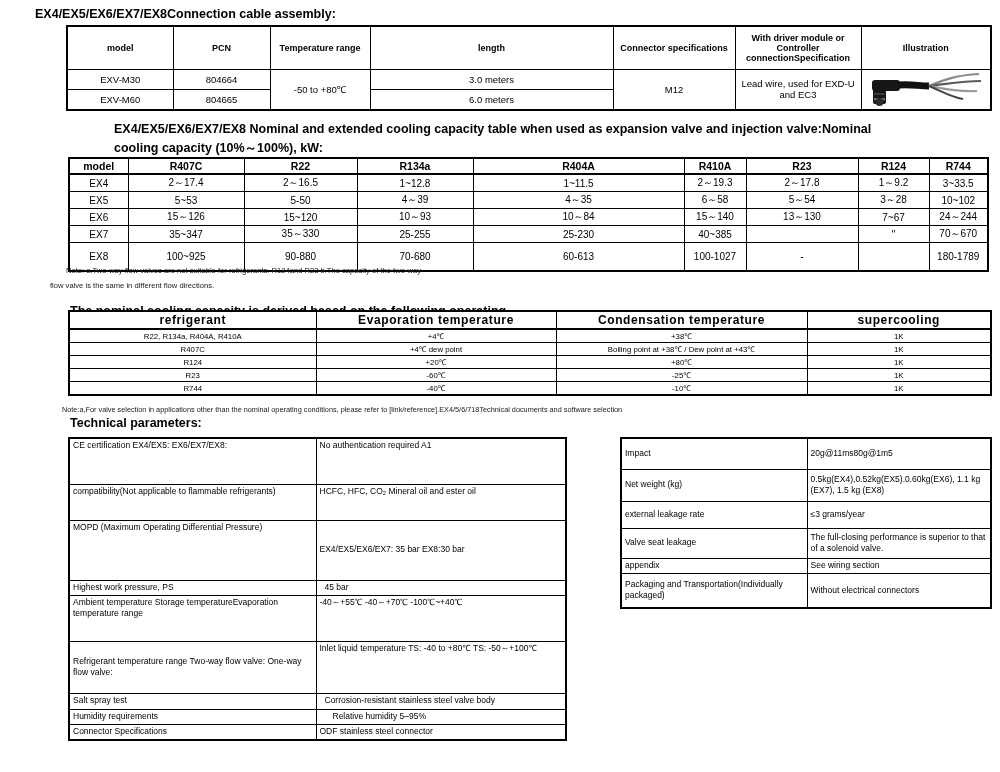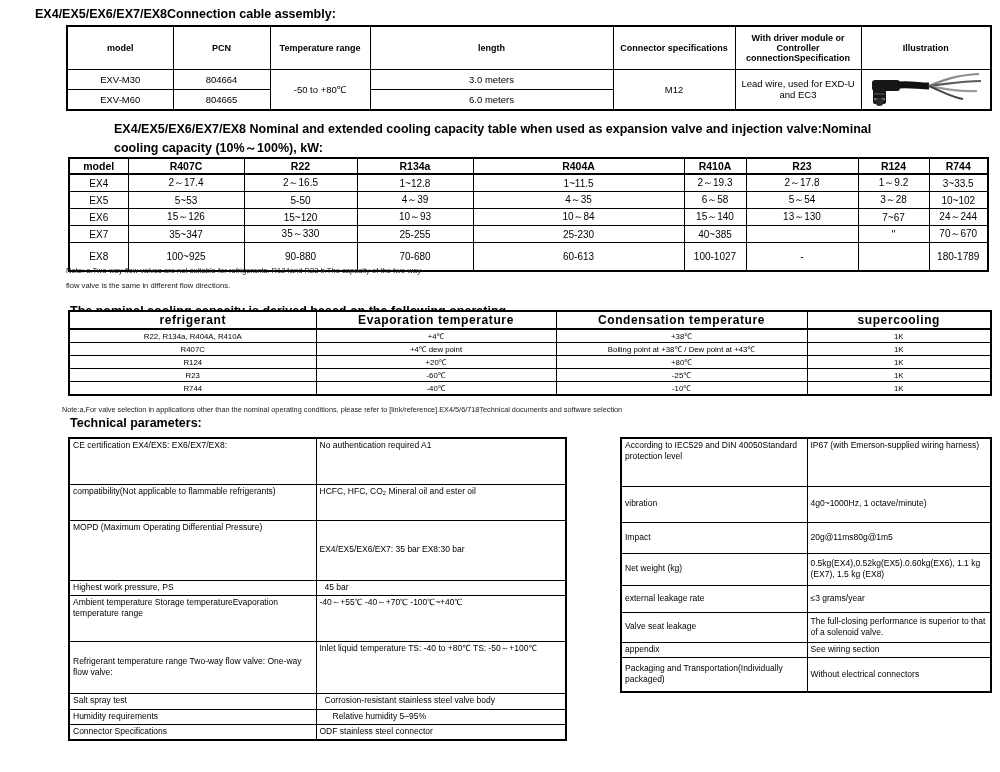"flow valve is the same" div.note { left: 66px -> 50px }
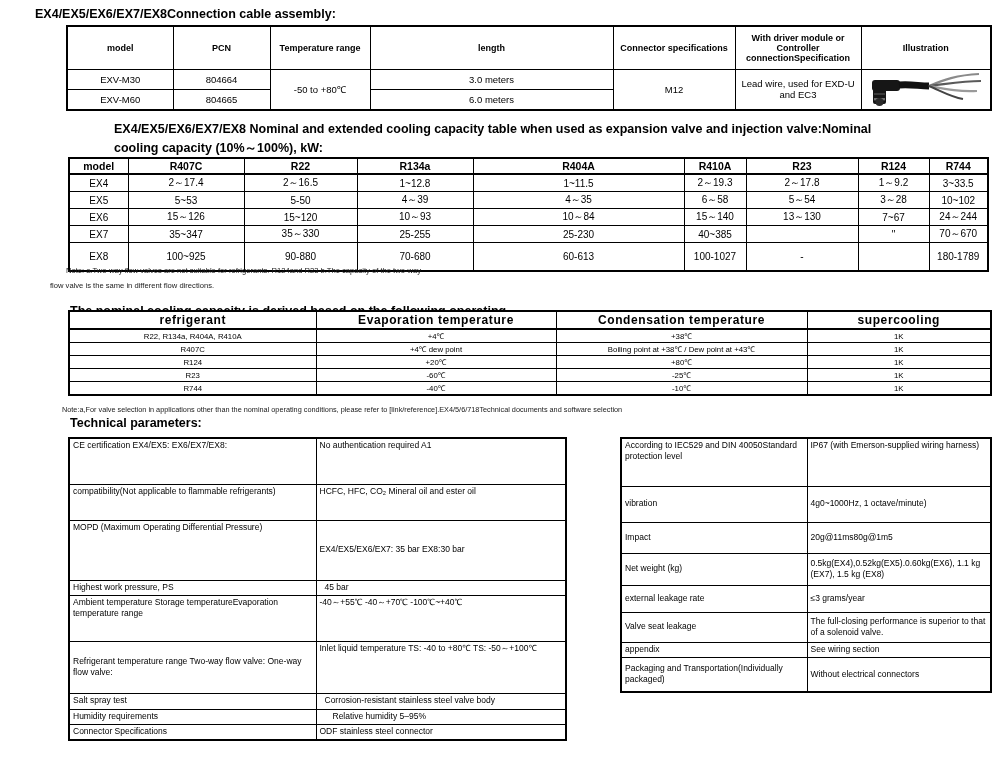"According to IEC529 and DIN" tr { html: <tr> <td>According to IEC529 and DIN 40050Standard protection level</td> <td>IP67 (with Emerson-supplied wiring harness)</td> </tr> -> none }
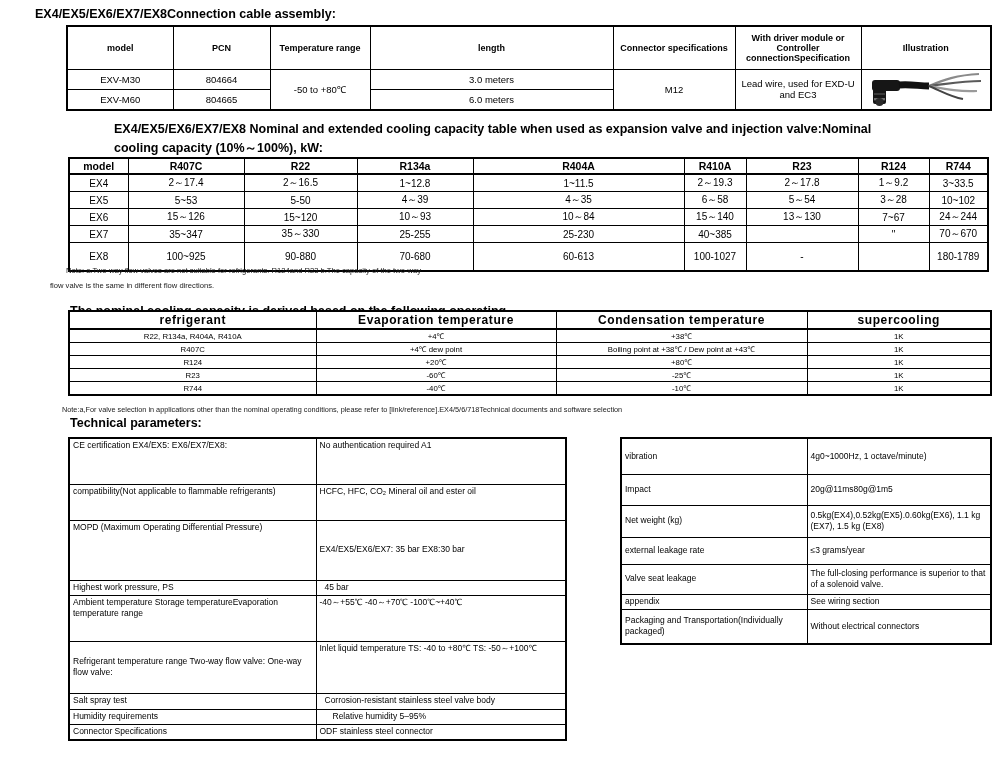"vibration" tr { html: <tr> <td>vibration</td> <td>4g0~1000Hz, 1 octave/minute)</td> </tr> -> none }
